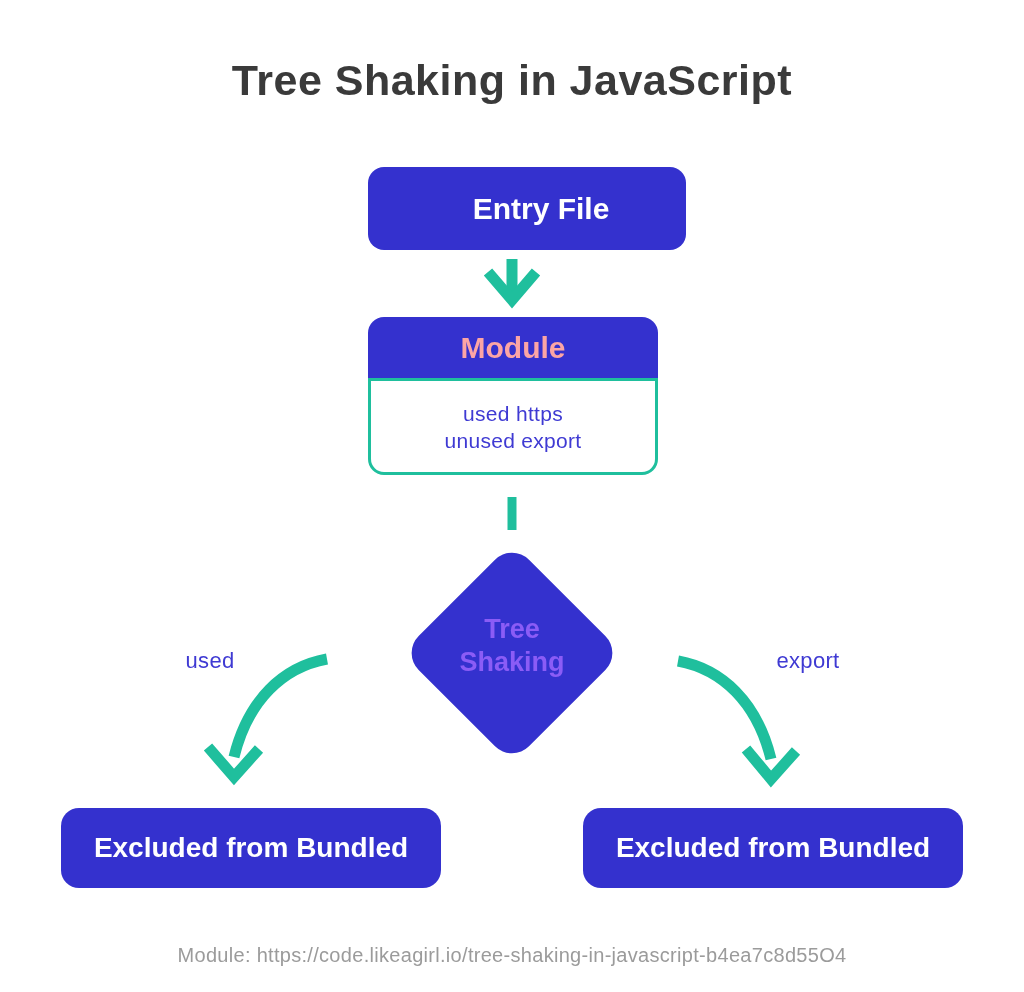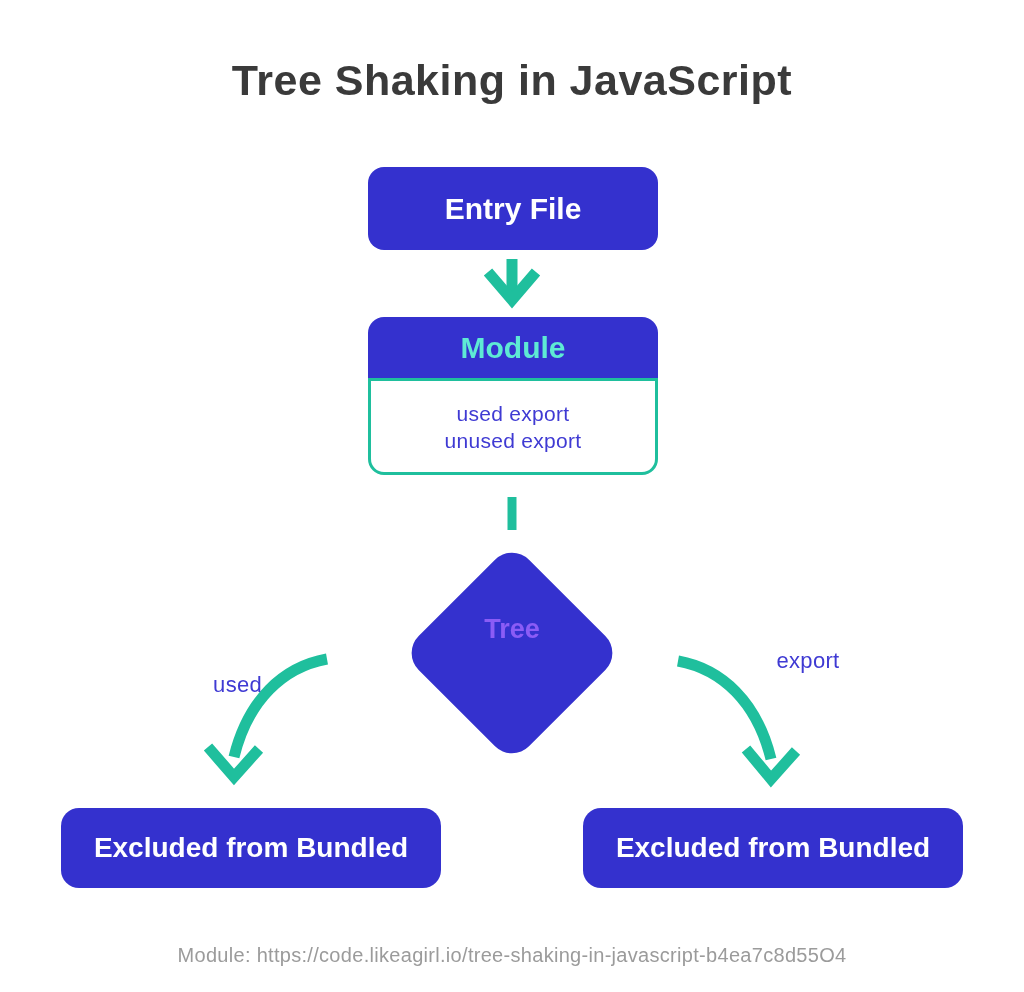"Entry File" .entry-node { padding-left: none -> 28px }
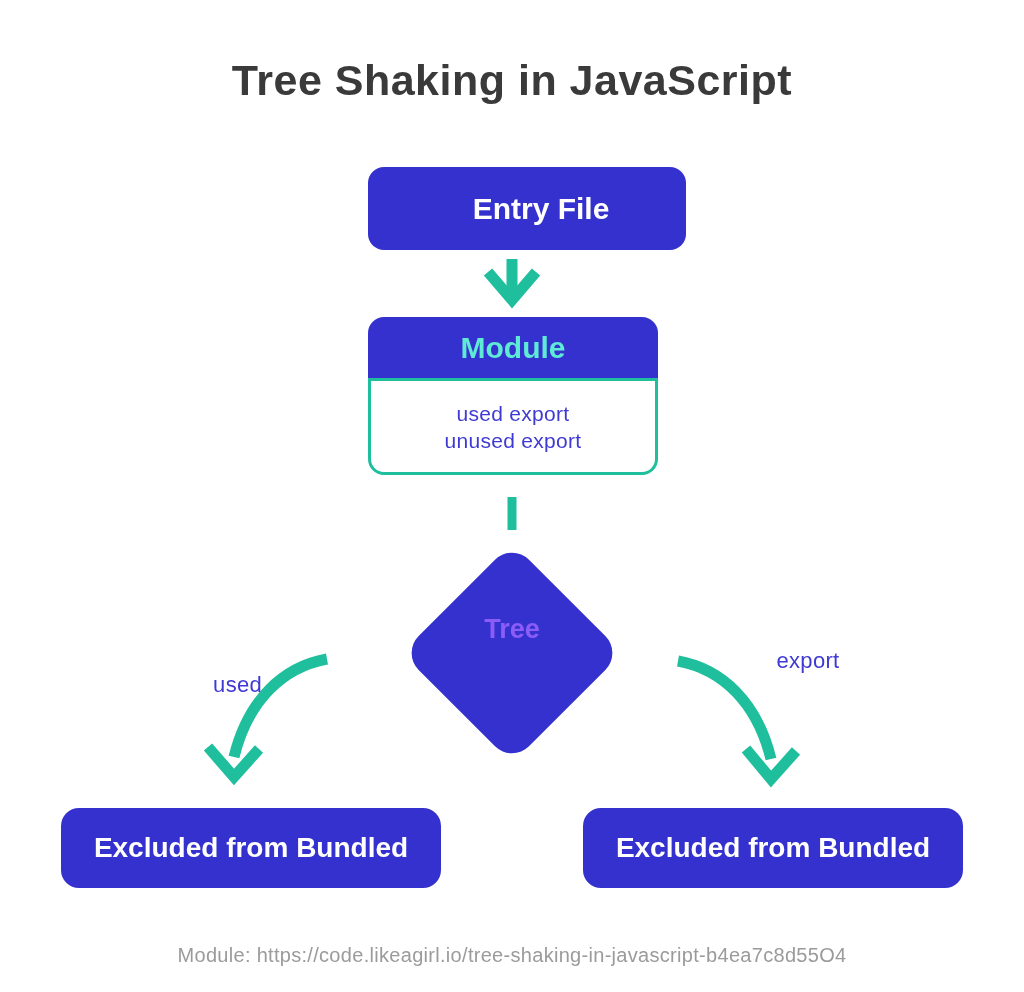"Module" .module-header { color: #5eead4 -> #fca5a5 }
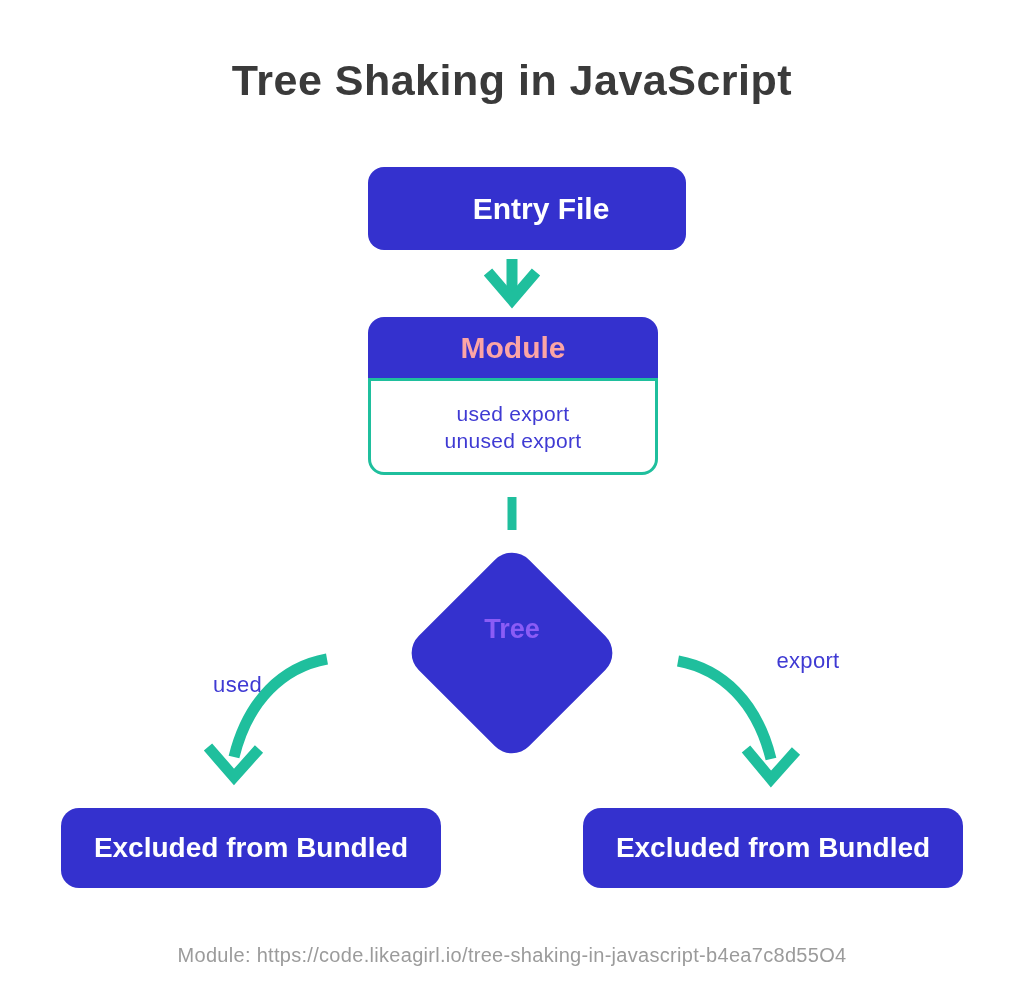"used export" span { text: export -> https }
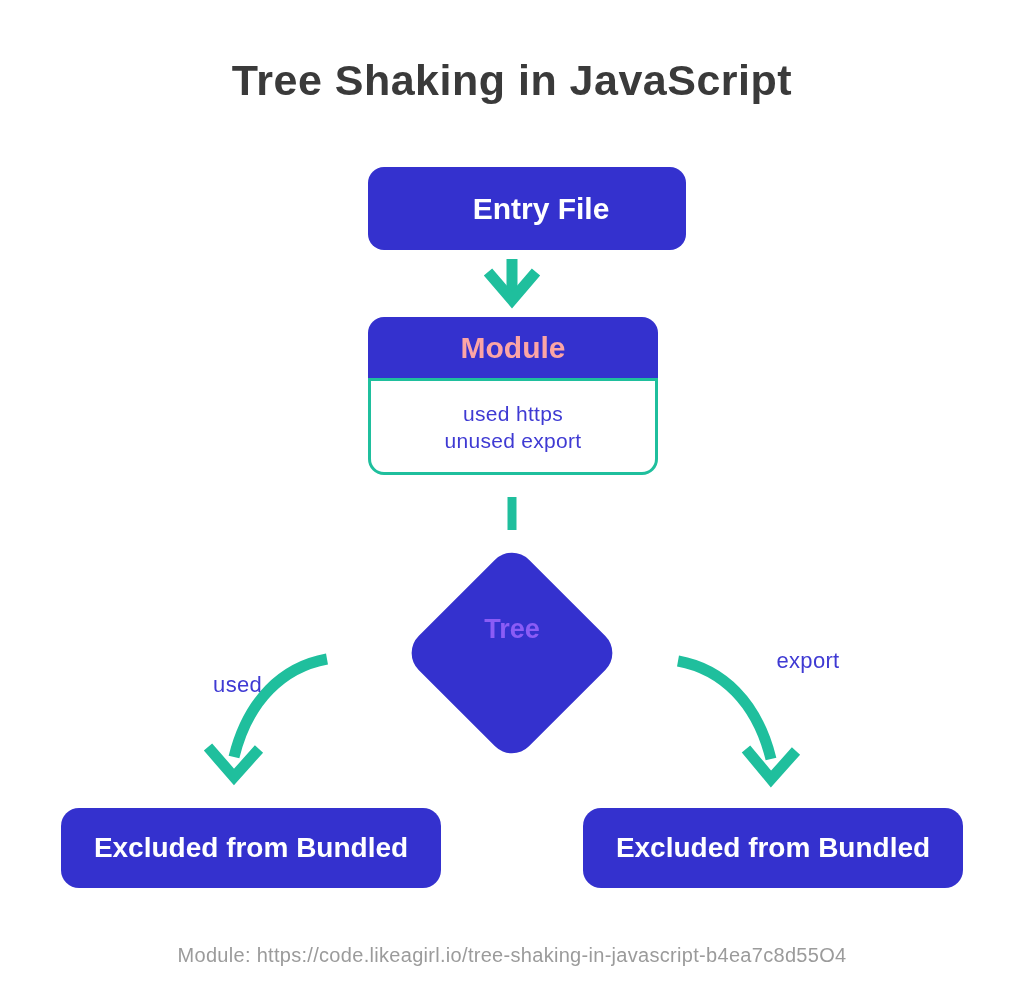"used" .edge-label.used { text-align: right -> none; top: 672px -> 648px }
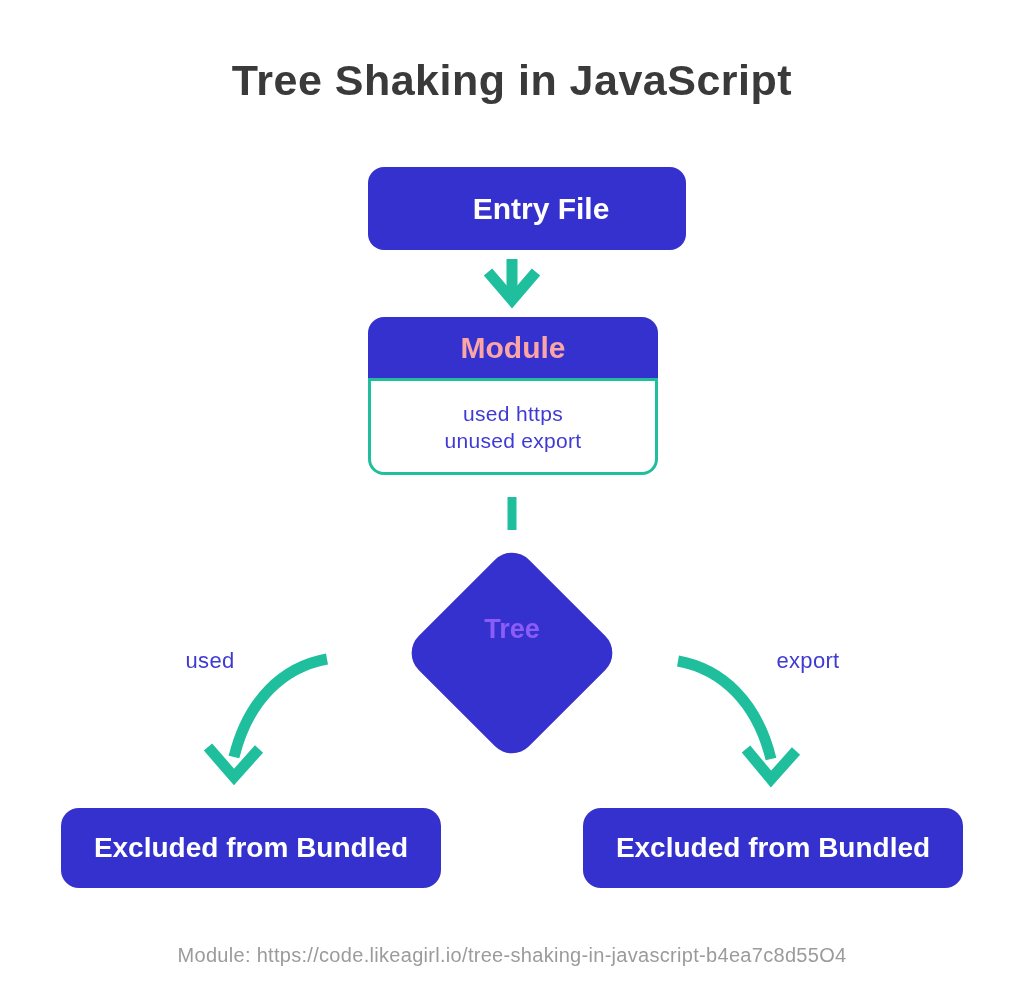"Shaking" div { html: none -> <div>Shaking</div> }
